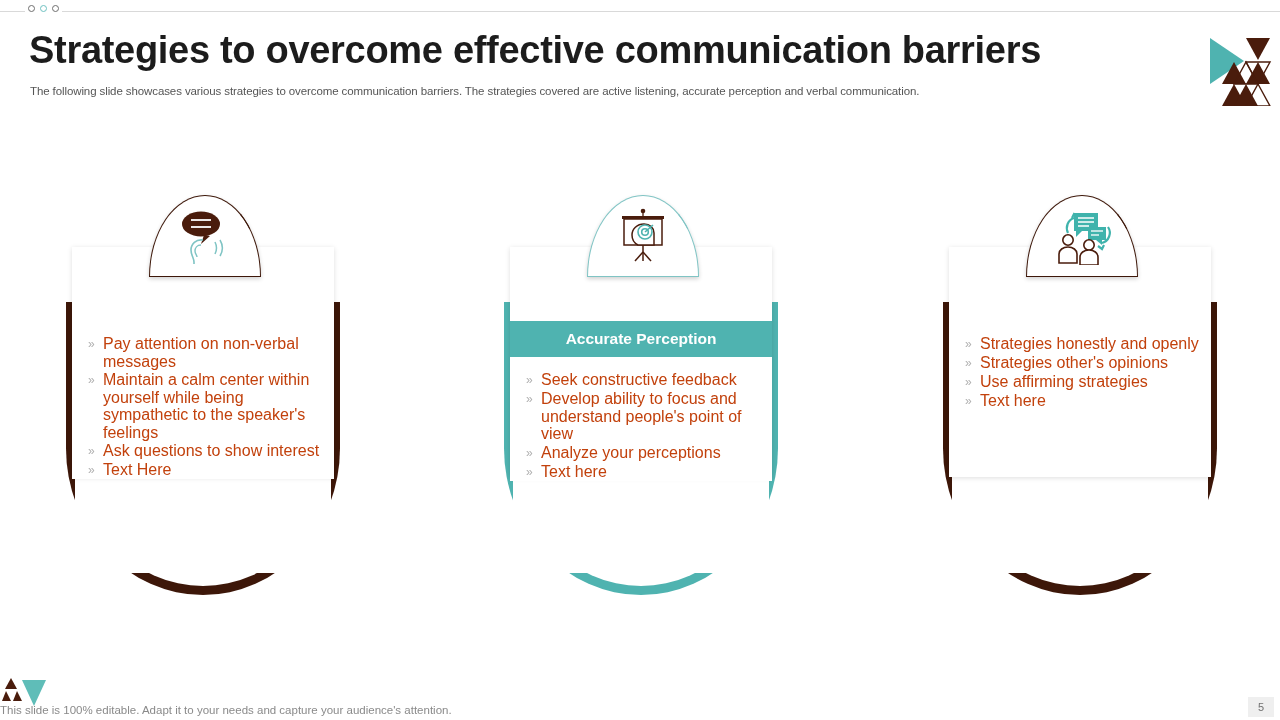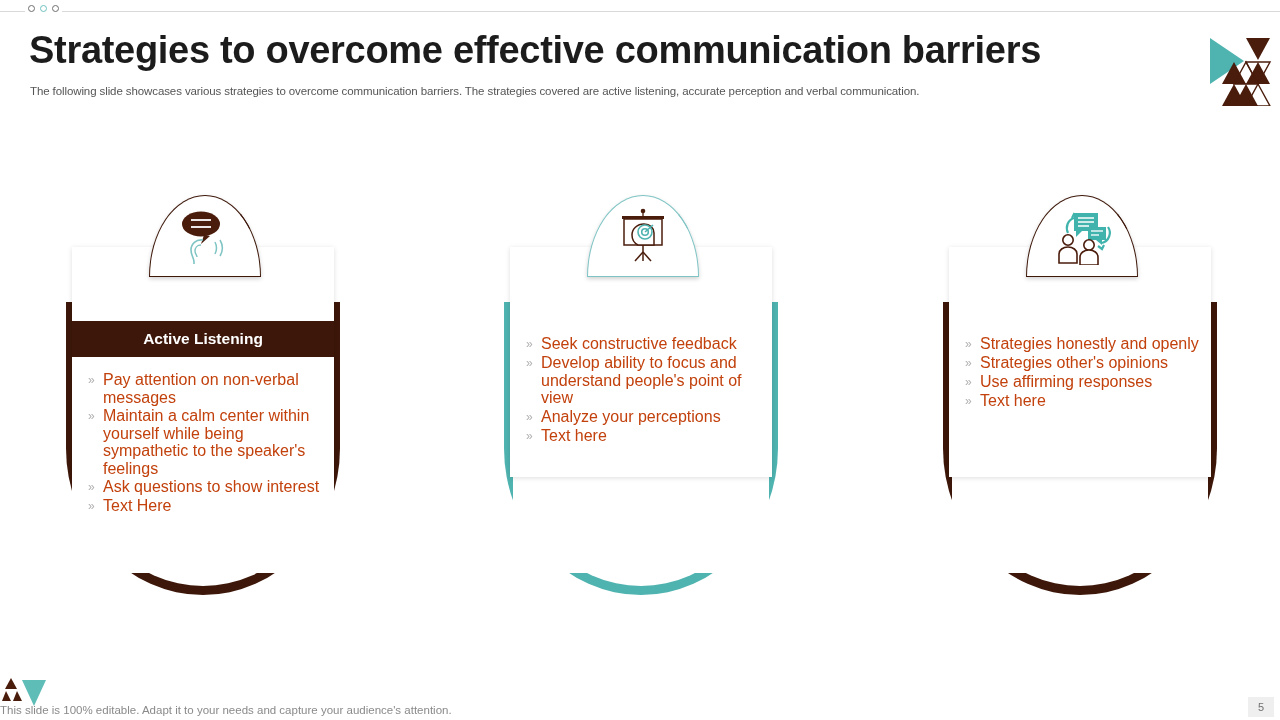"Active Listening" div.card-heading { html: <div>Active Listening</div> -> none }
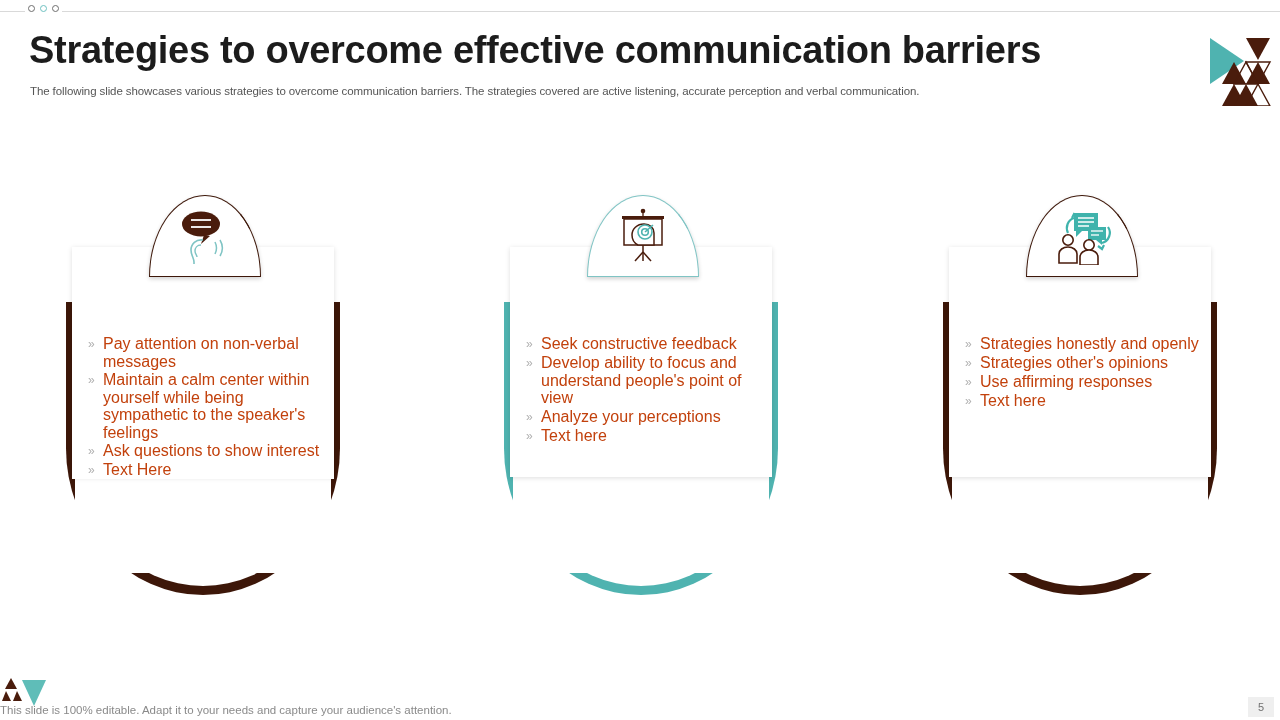"Accurate Perception" div.card-heading { html: none -> <div>Accurate Perception</div> }
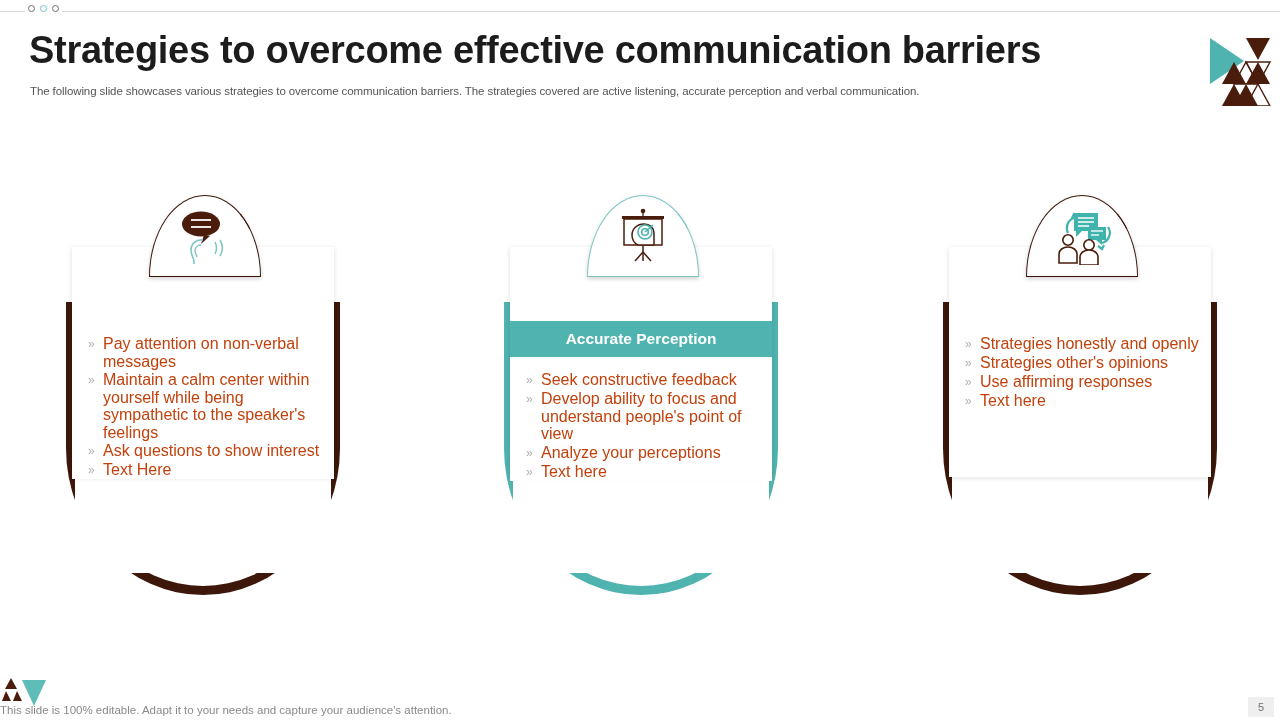"Use affirming responses" span.btxt { text: responses -> strategies }
